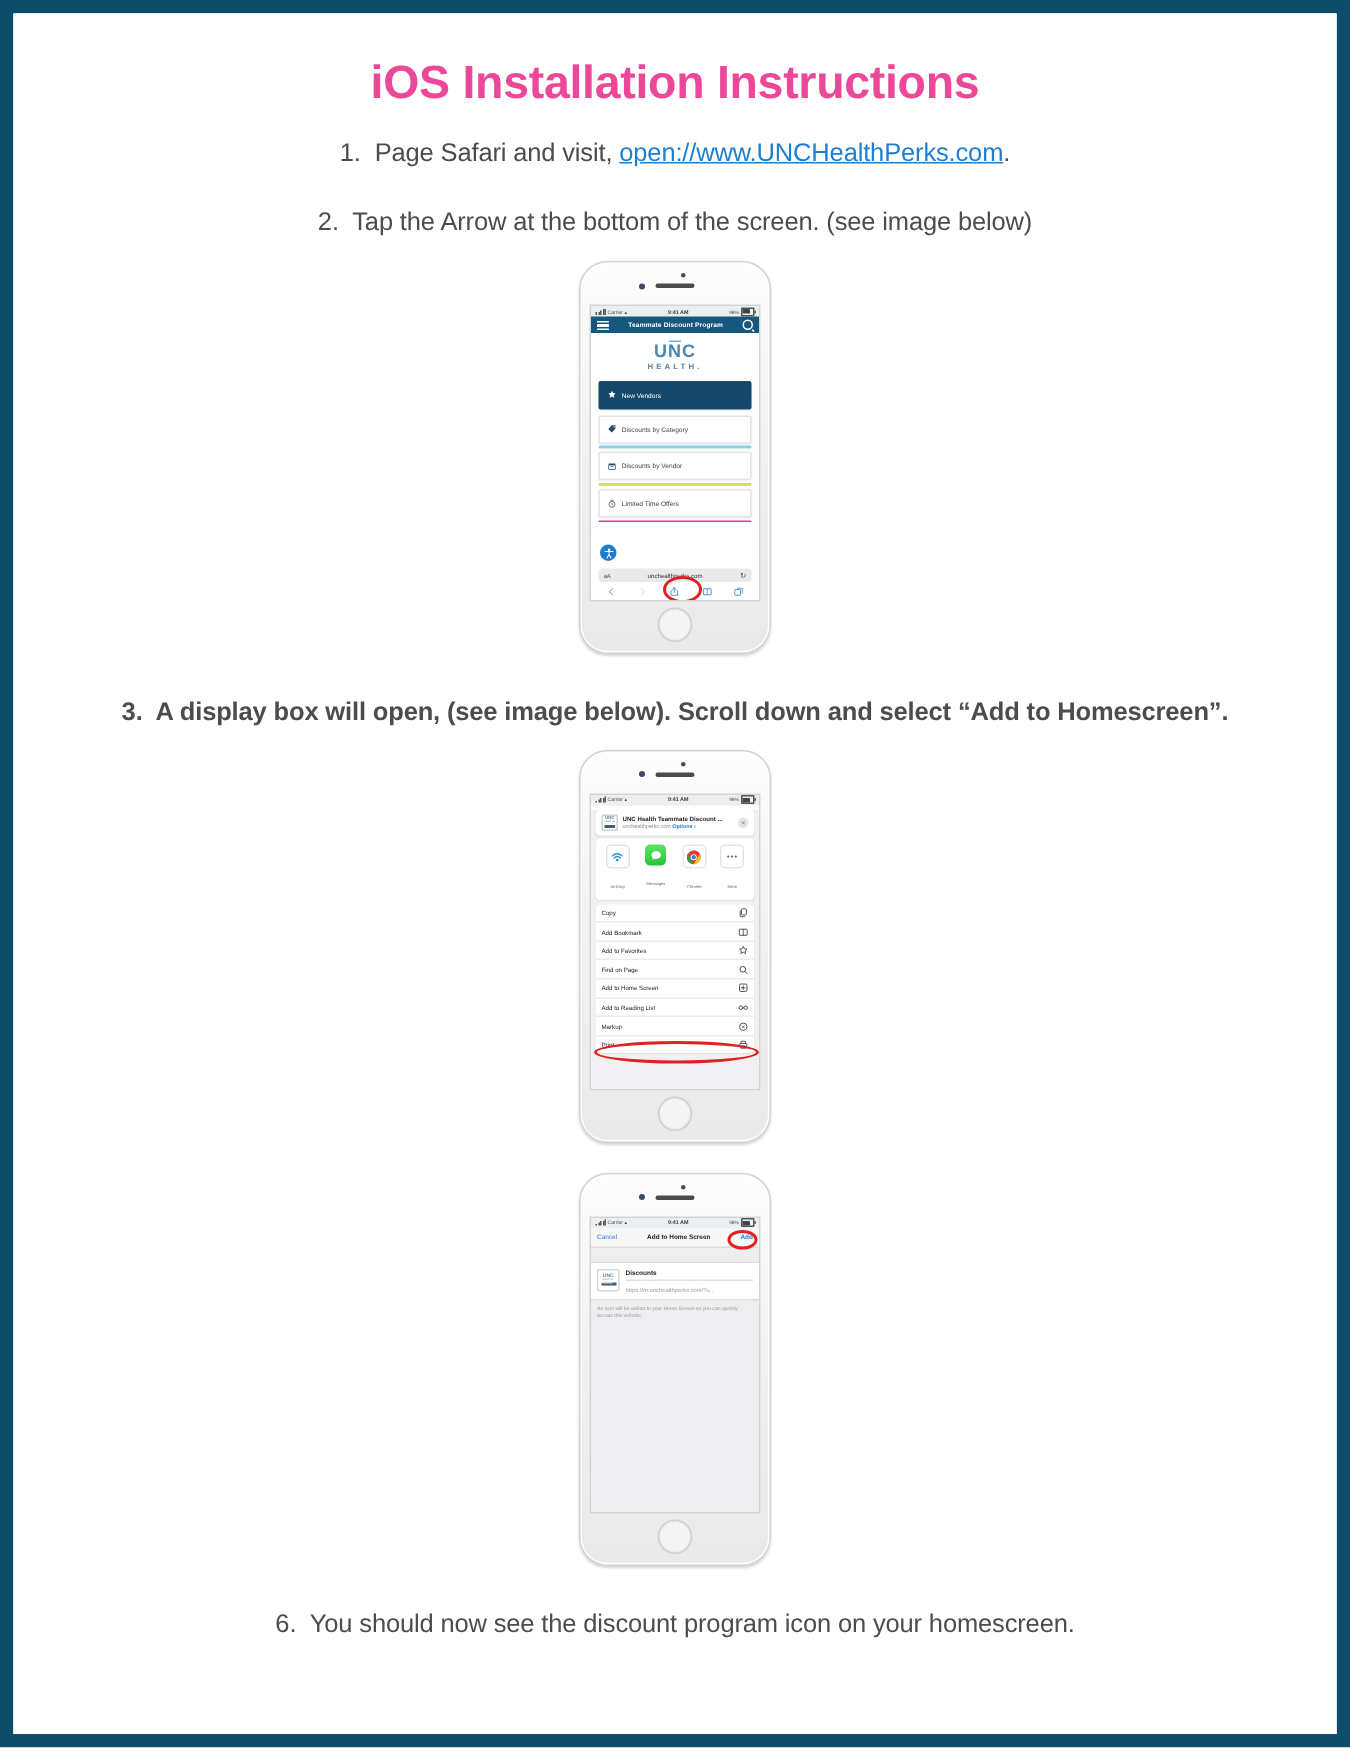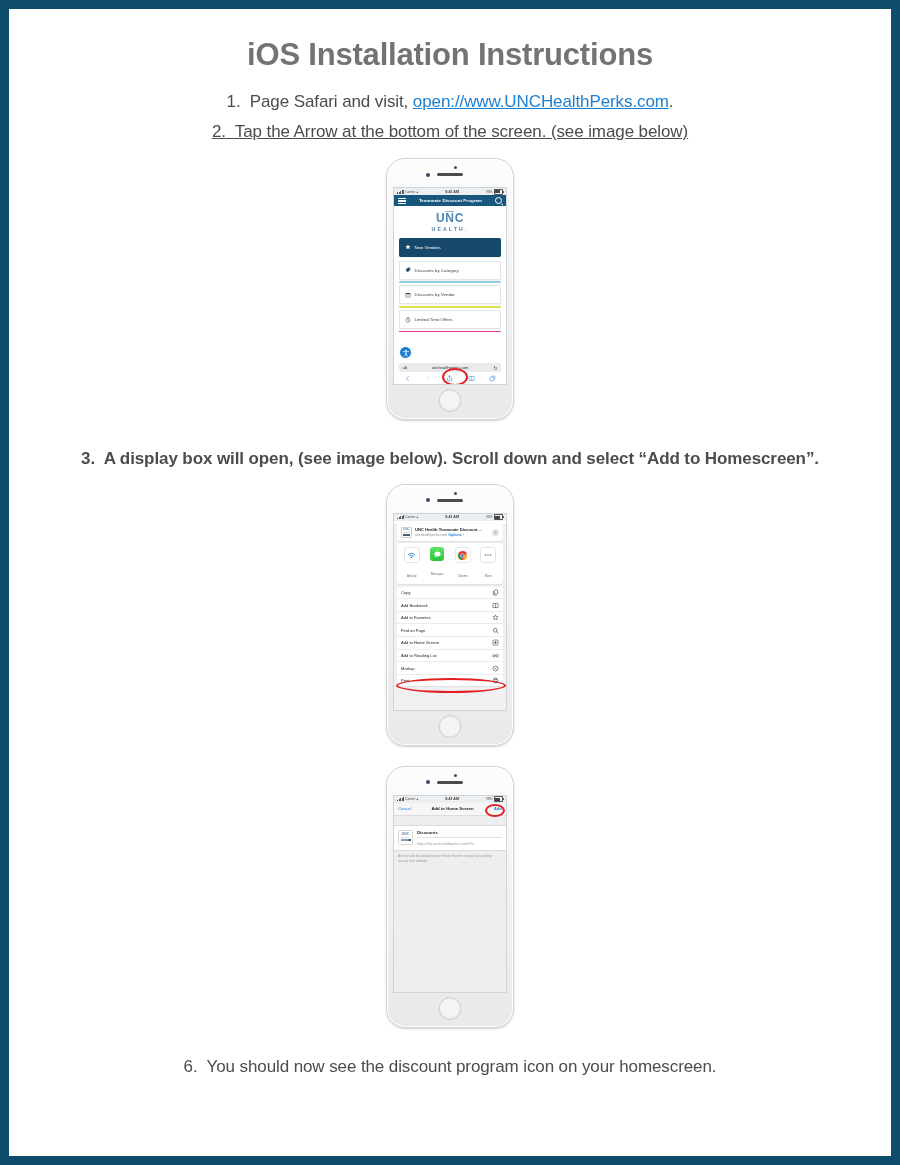"iOS Installation Instructions" .doc-title { color: #737373 -> #ec4899 }
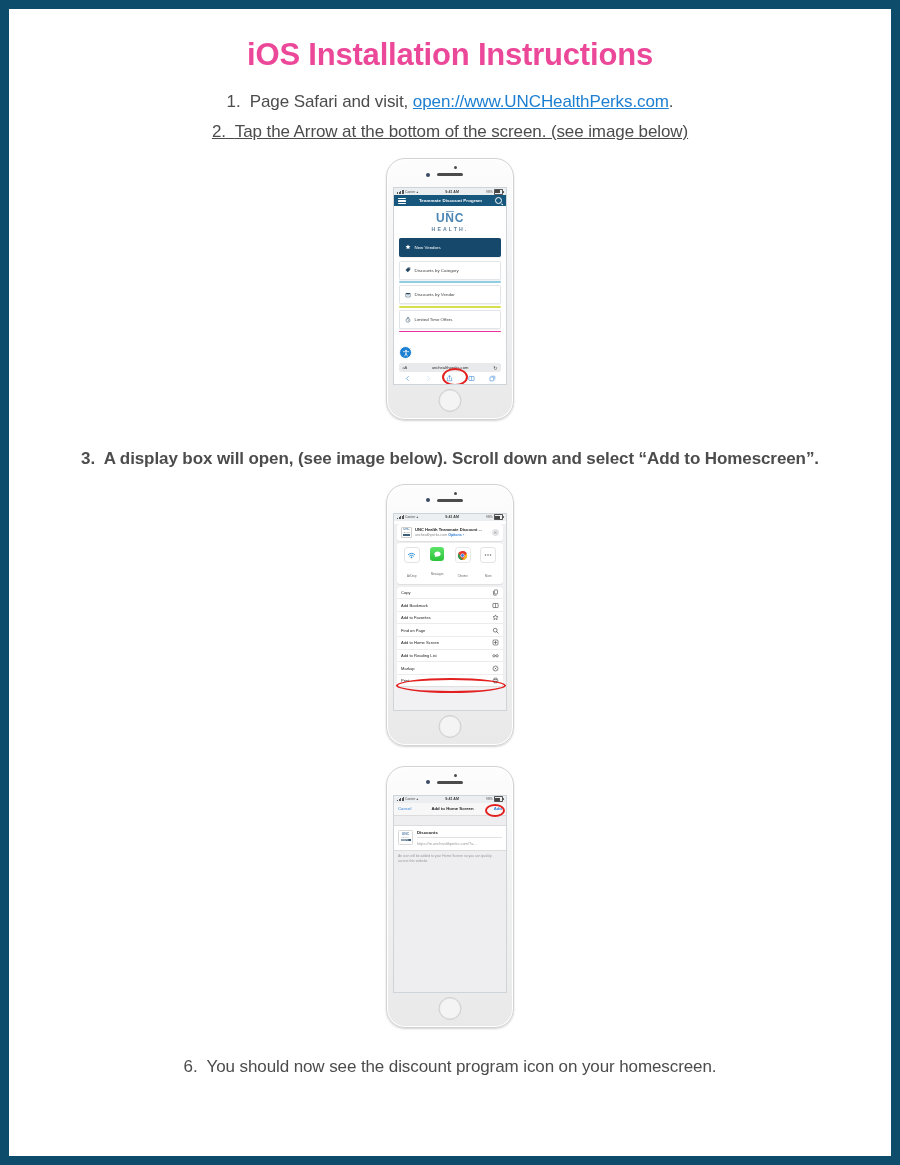"2. Tap the Arrow at" .step-2 { margin-top: 4px -> 20px; text-decoration: underline -> none }
